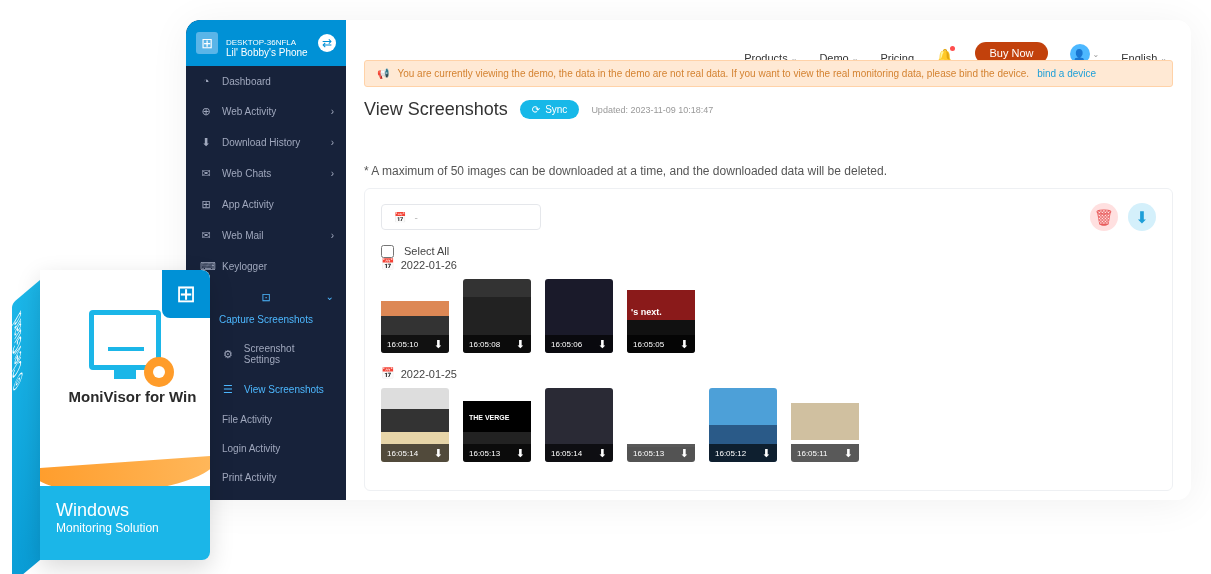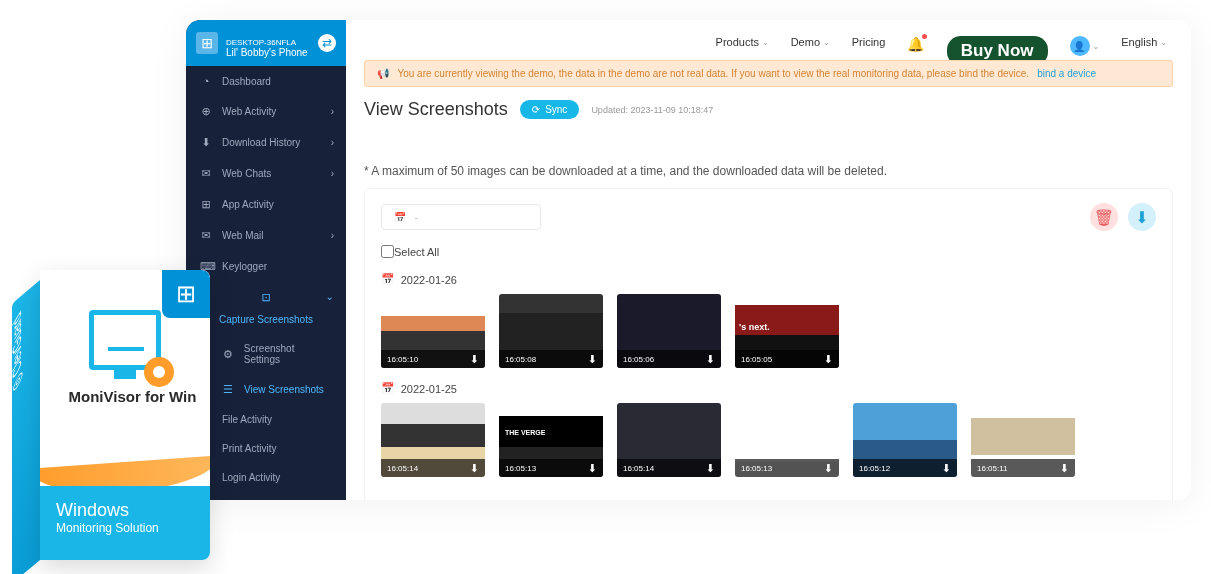"Products" .topbar { align-items: flex-start -> flex-end; top: 16px -> 4px }
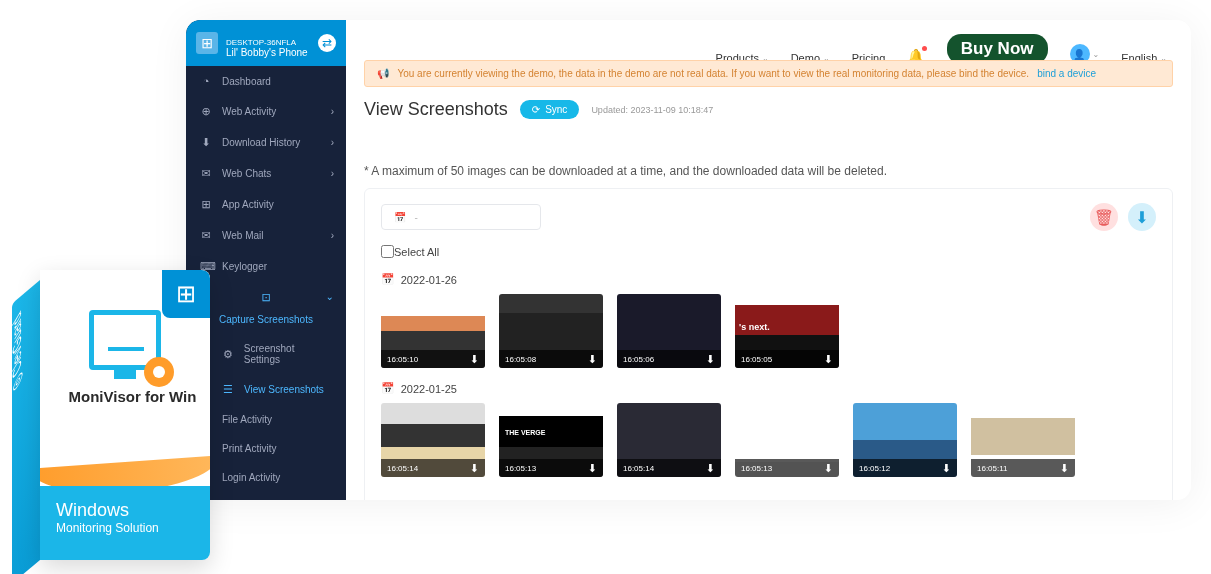"Buy Now" .buy-btn { background: #14532d -> #c2410c; font-size: 17px -> 11px; font-weight: bold -> none }
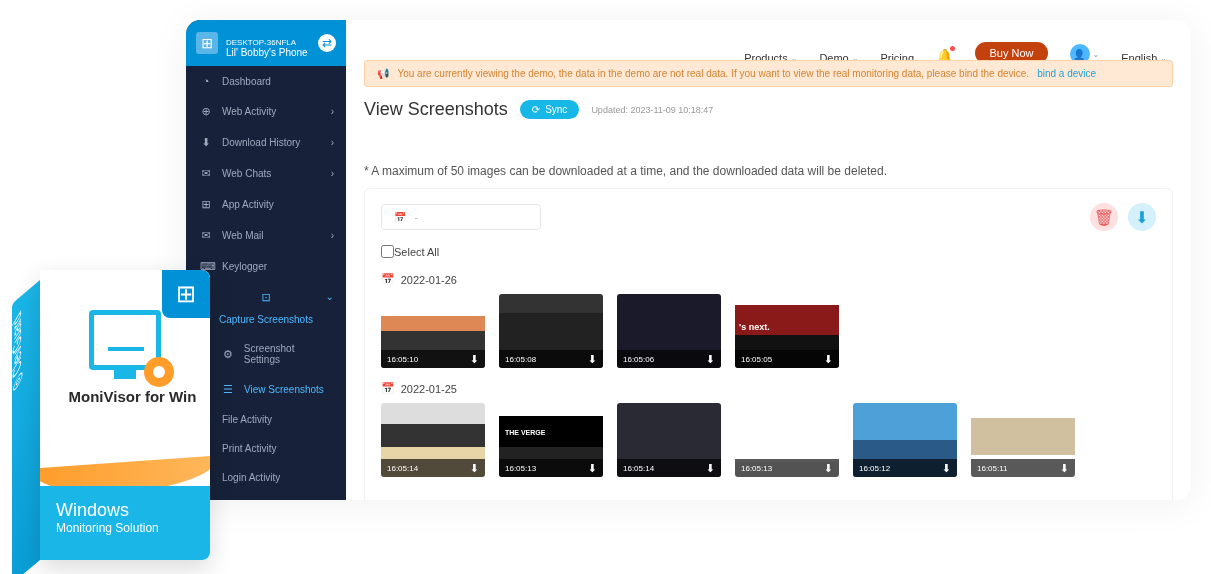"Select All" .select-all { align-items: center -> none; gap: 0 -> 10px; margin-bottom: 15px -> 0 }
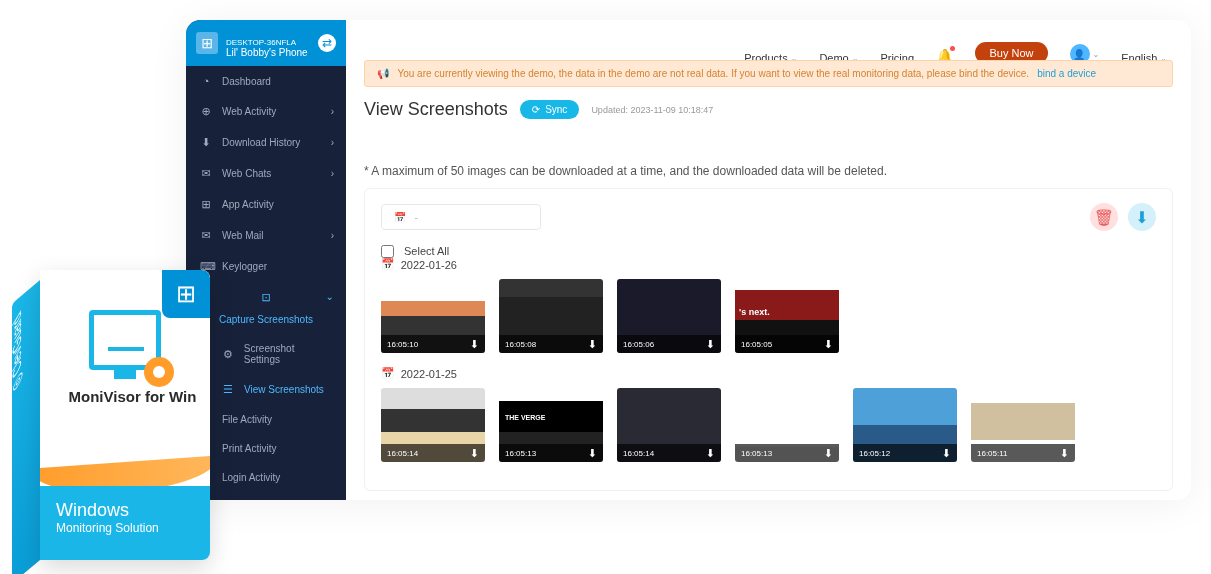"16:05:10" .shot { width: 104px -> 68px }
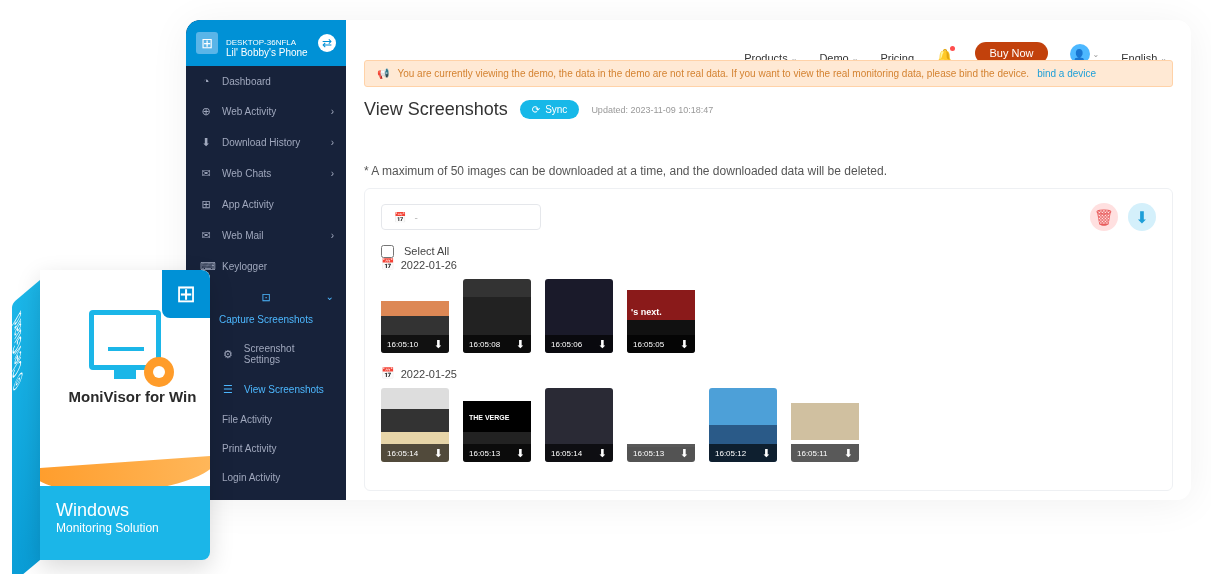"Print Activity" div.nav-item { order: before "Login Activity" -> after "Login Activity" }
